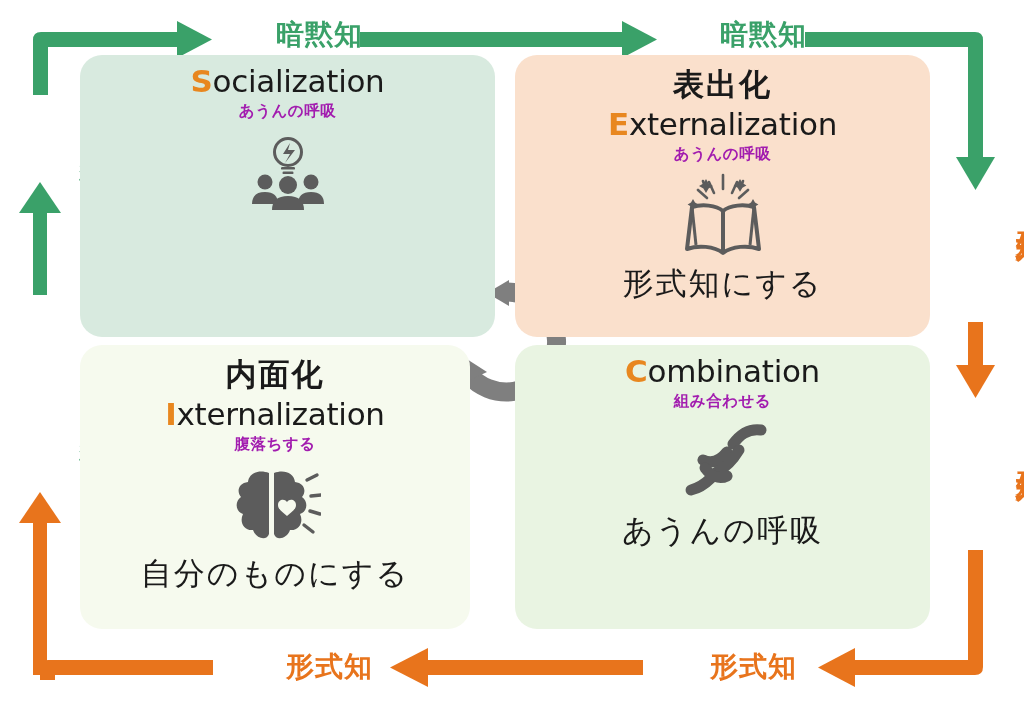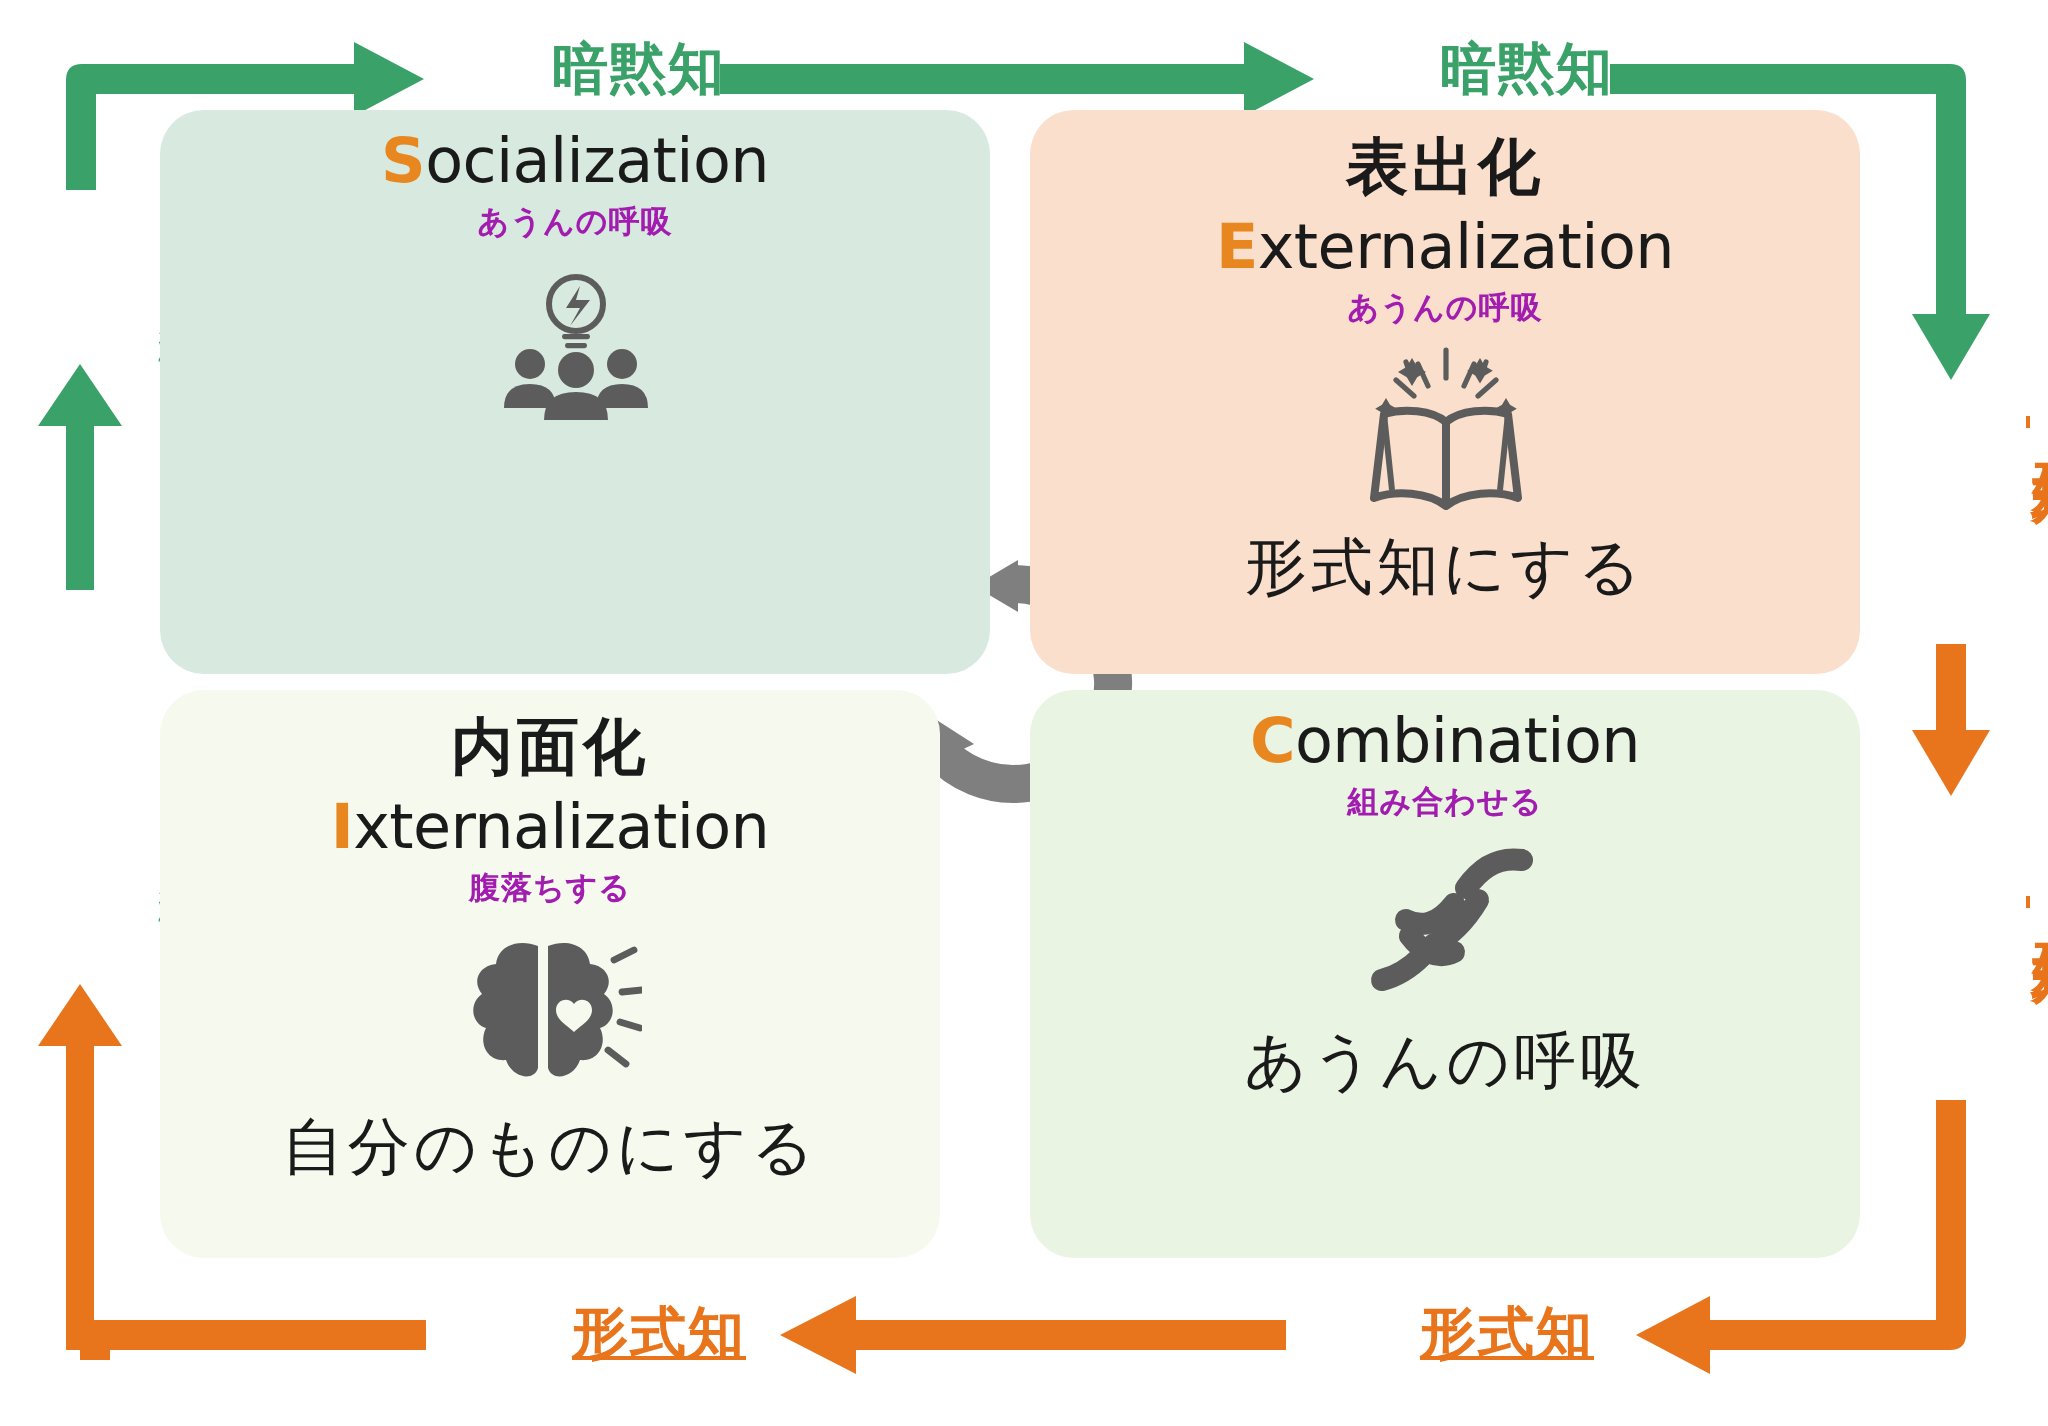"形式知" .orange { text-decoration: underline -> none }
